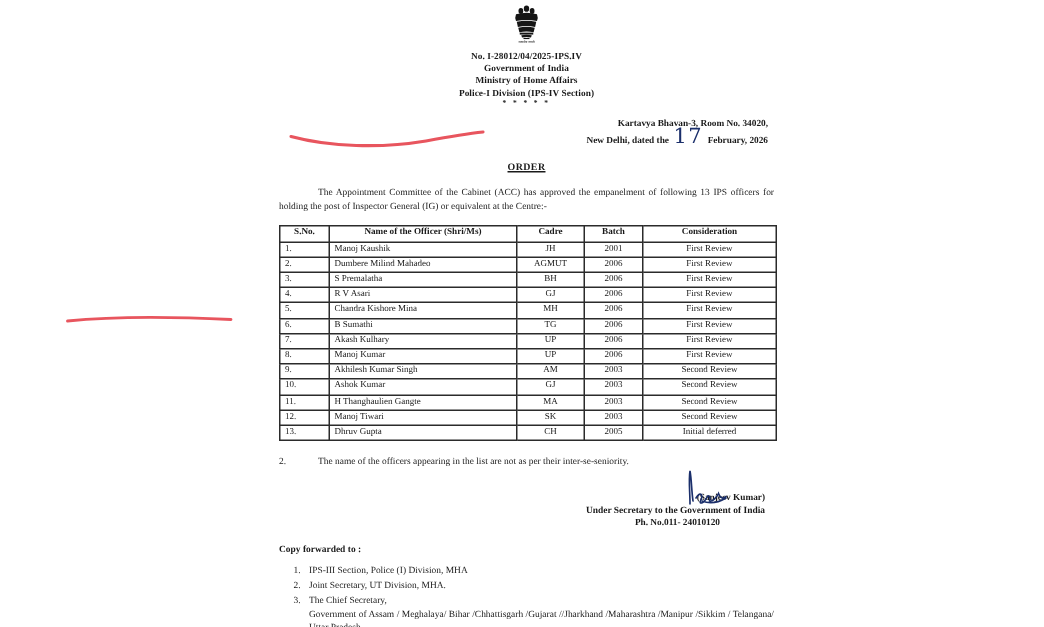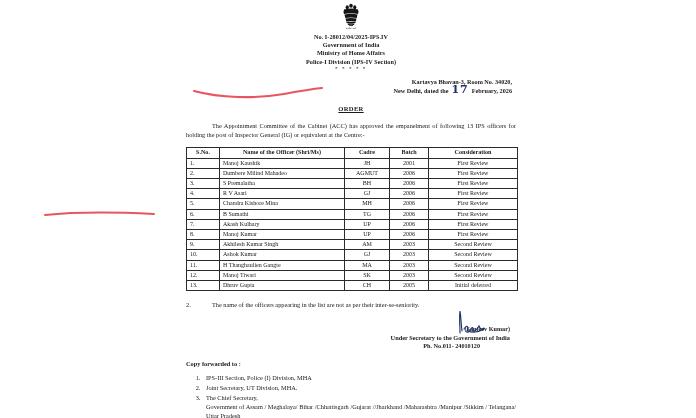"17" .hand-date { font-size: 11px -> 14px; font-weight: bold -> normal }
